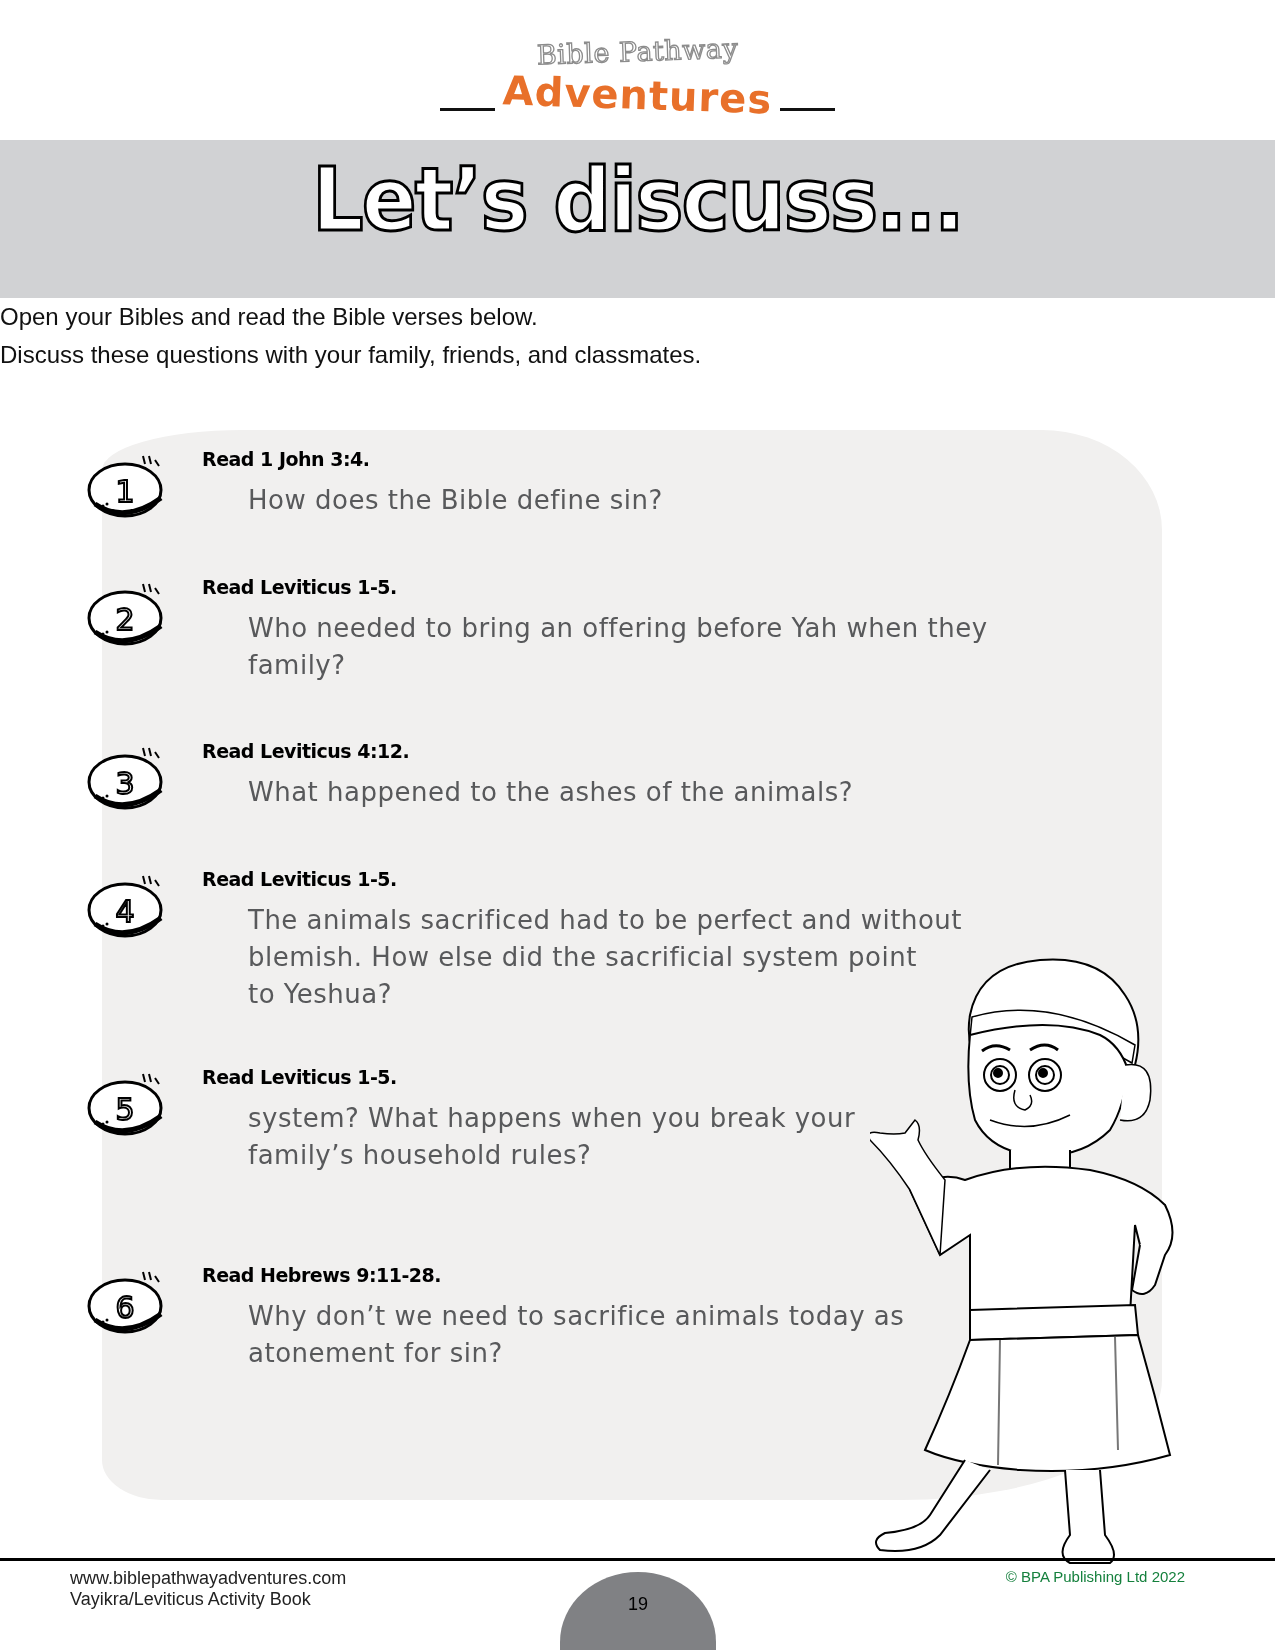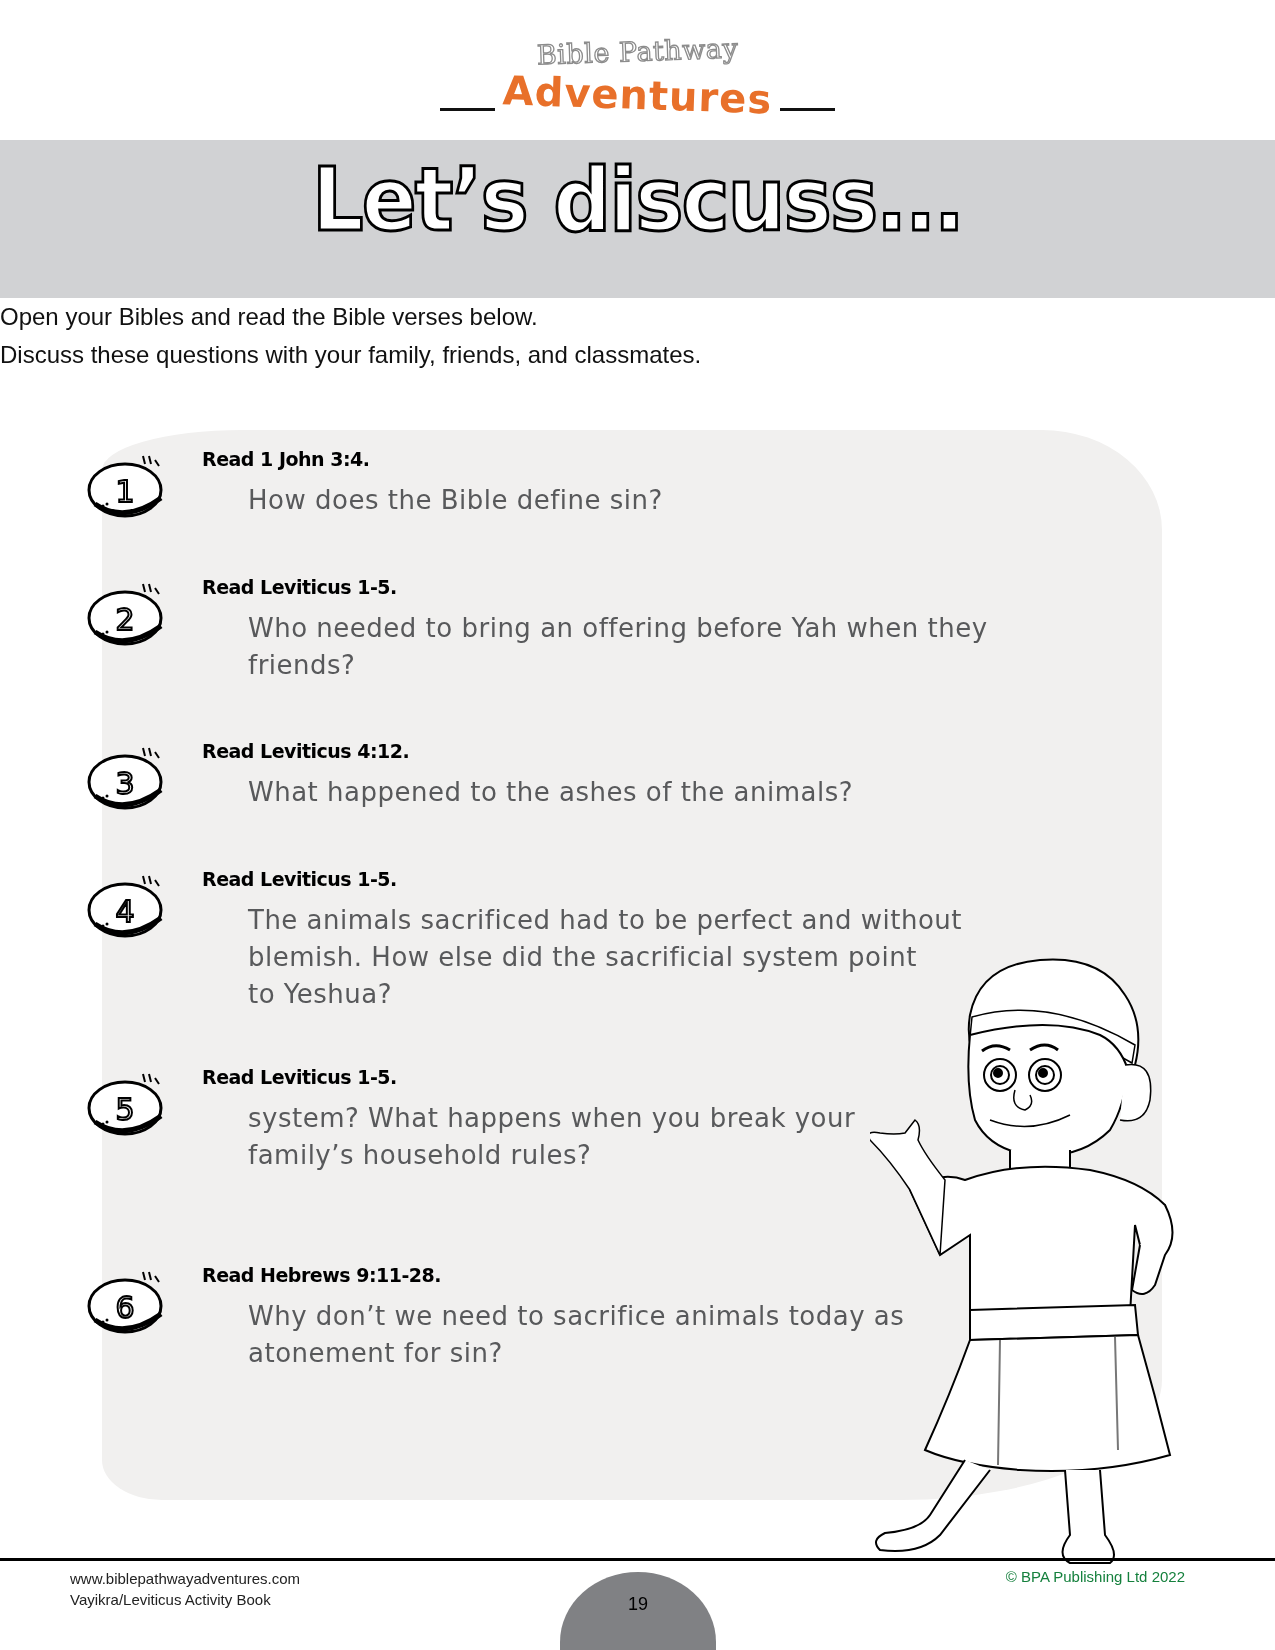"friends?" div { text: friends -> family }
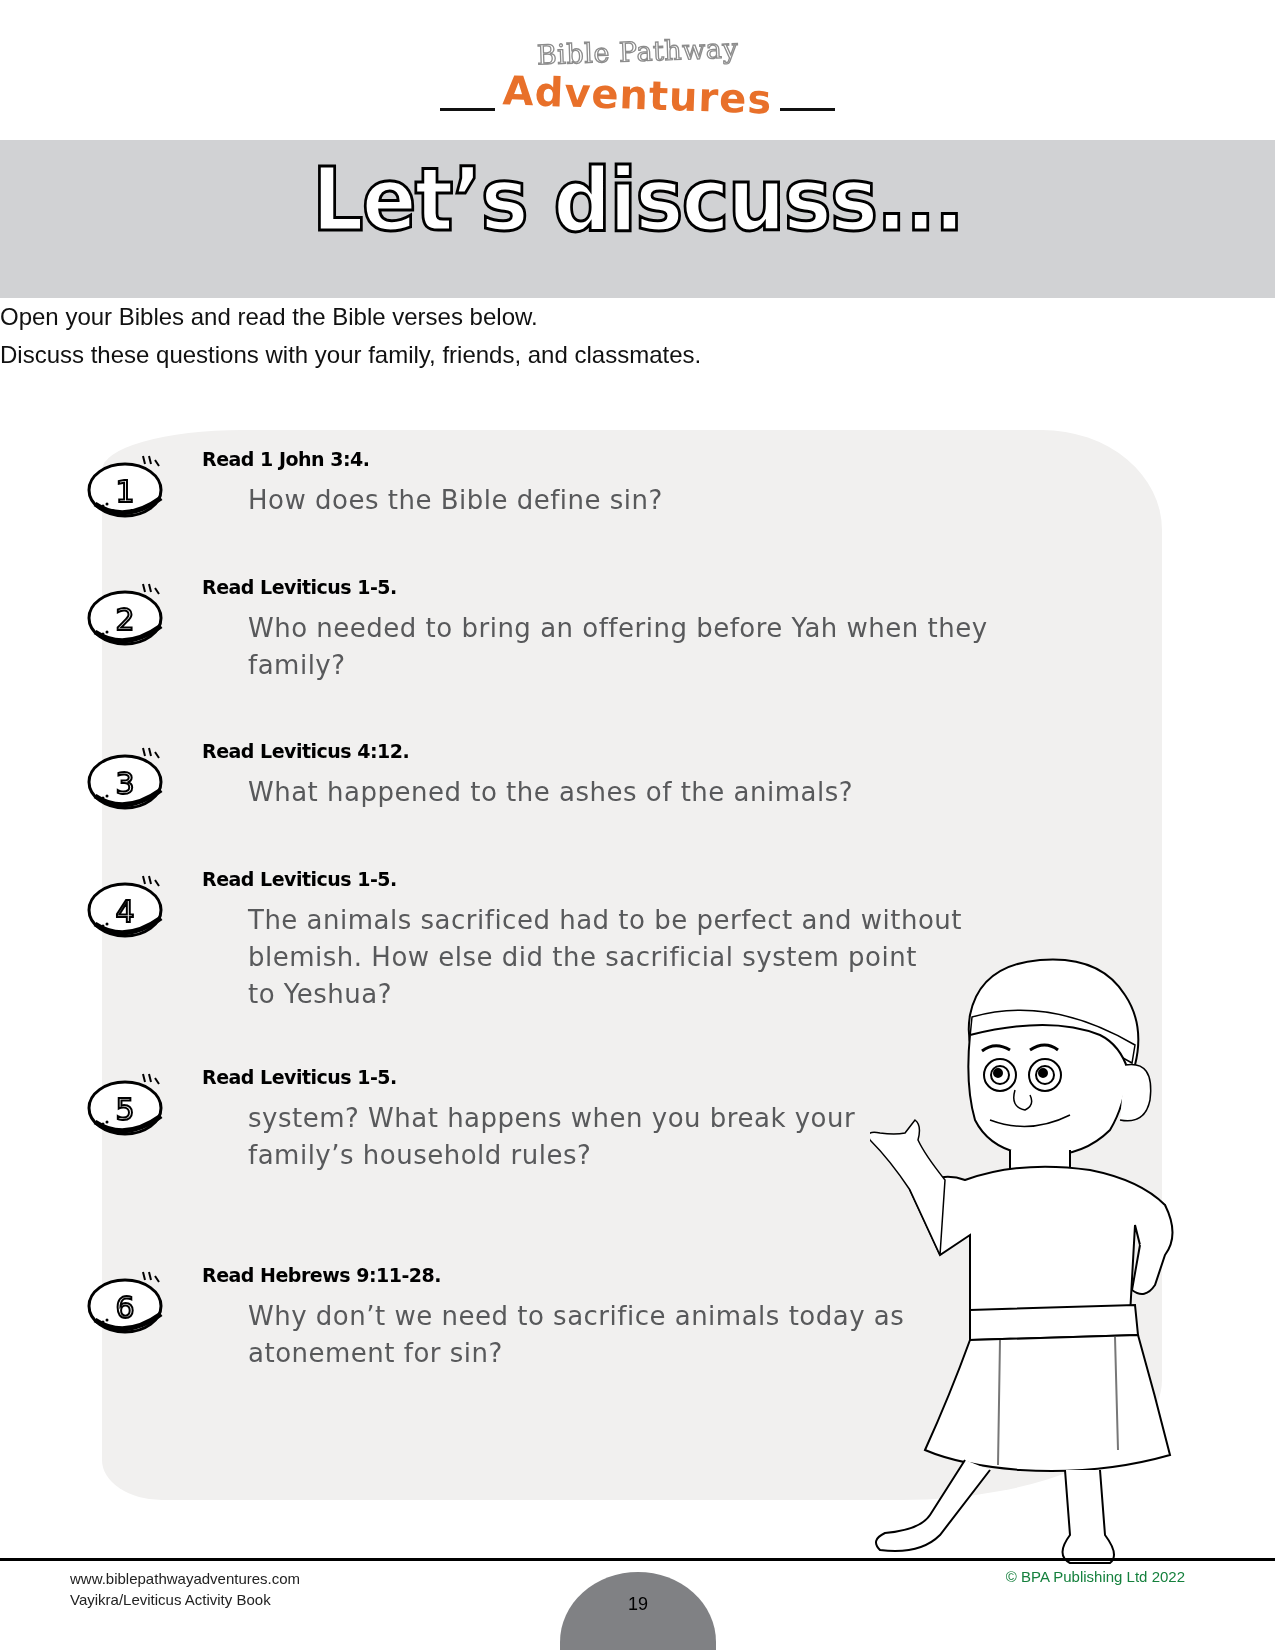"www.biblepathwayadventures.com" .footer-left { font-size: 15px -> 18px }
